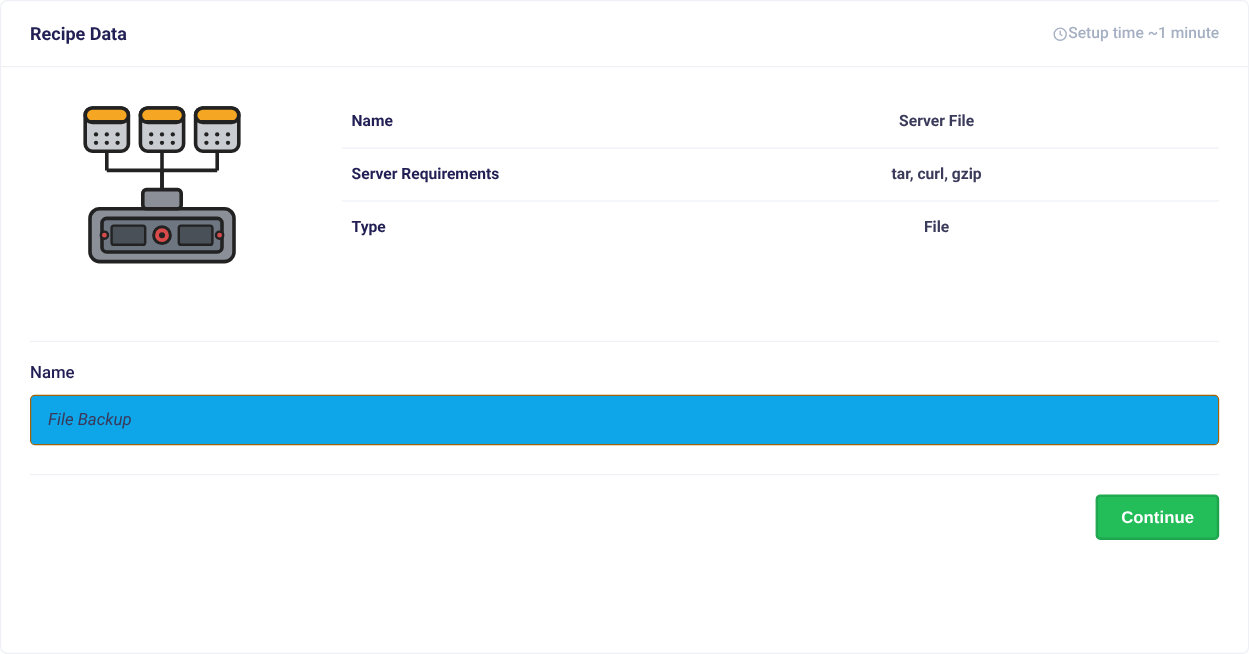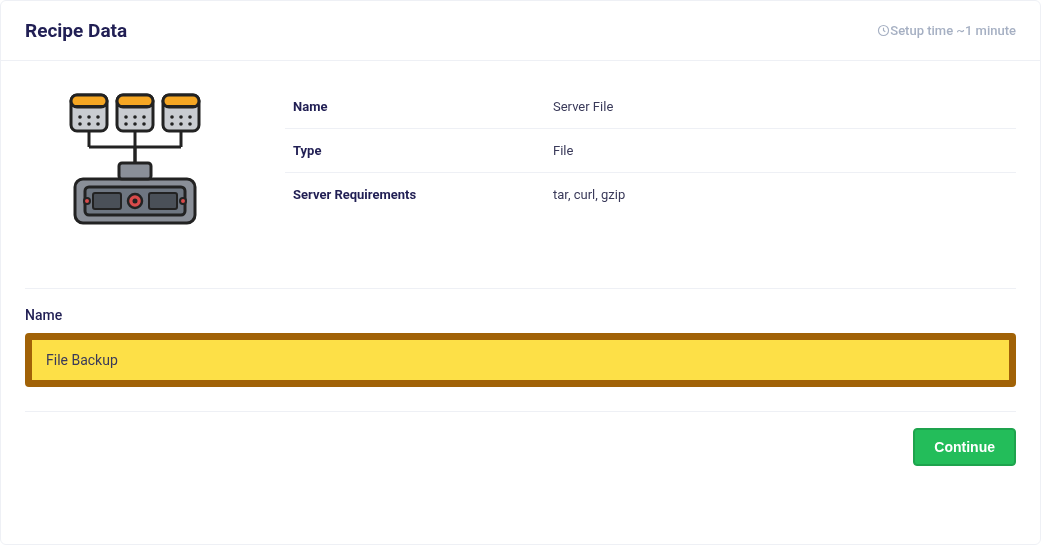"Recipe Data" .card-title { font-size: 19px -> 15px }
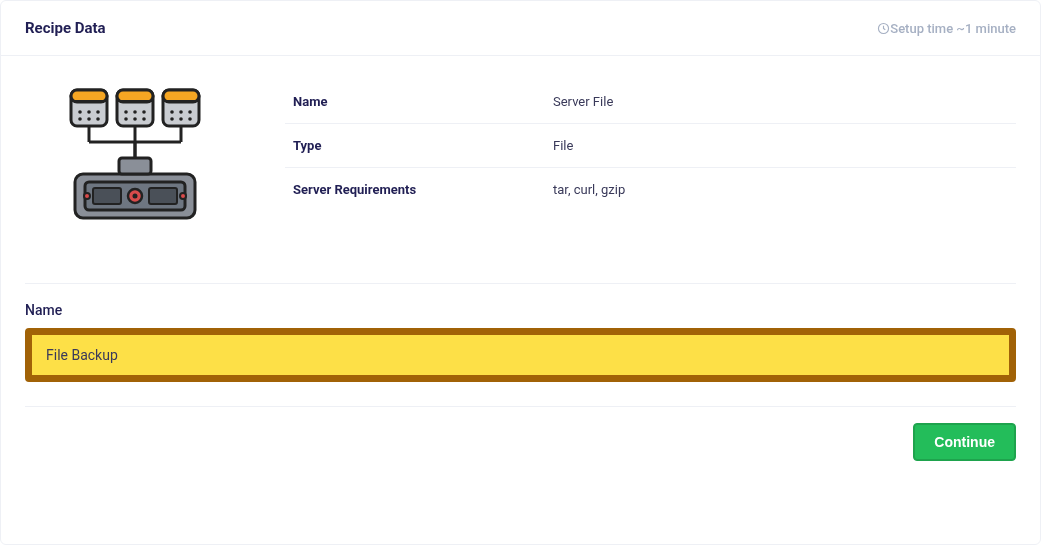"Server File" .recipe-table td.value { font-weight: 400 -> 700; text-align: none -> center }
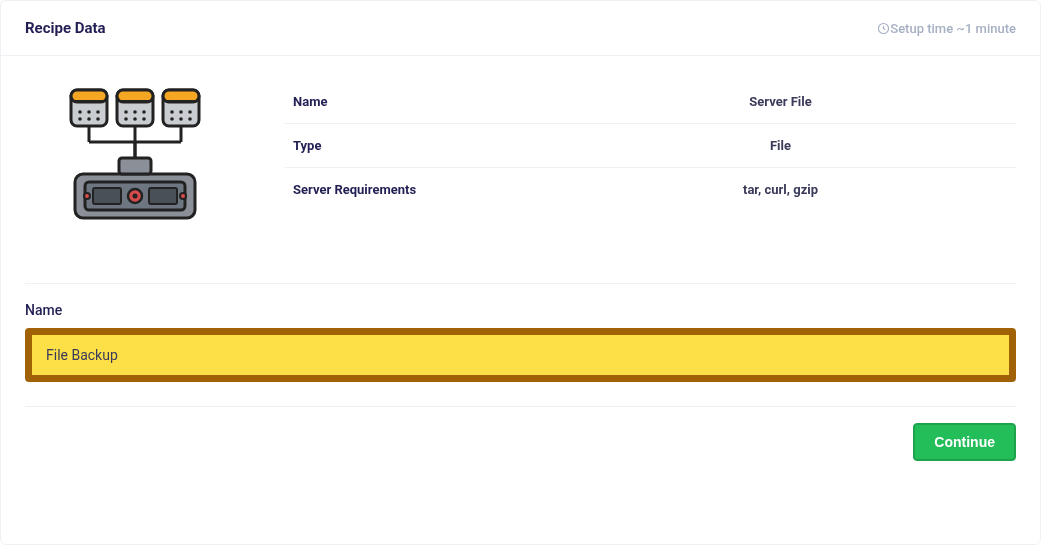"Type" tr { order: before "Server Requirements" -> after "Server Requirements" }
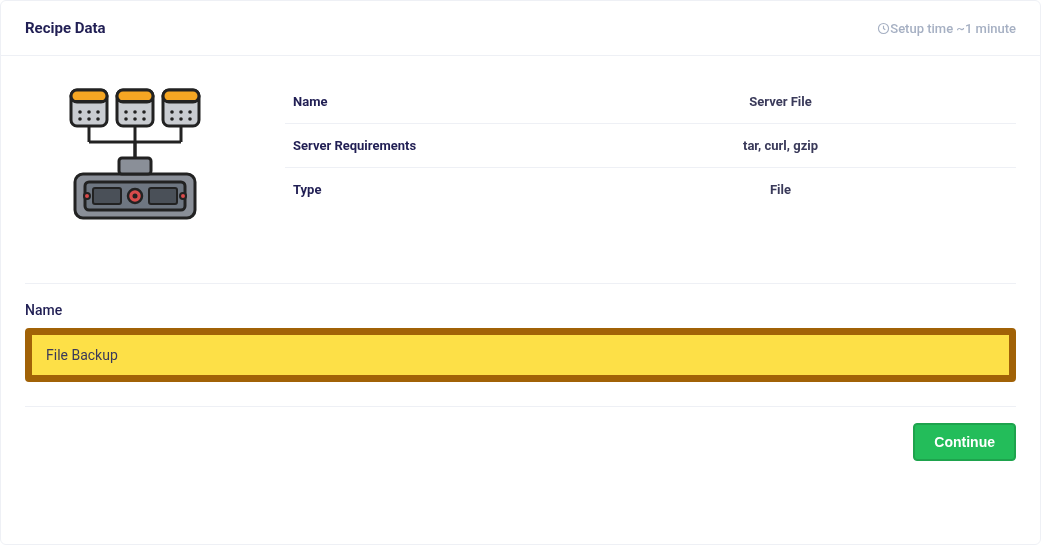"File Backup" .form-input { background: #fde047 -> #0ea5e9; border: 7px solid #a16207 -> 1px solid #a16207; font-style: none -> italic }
